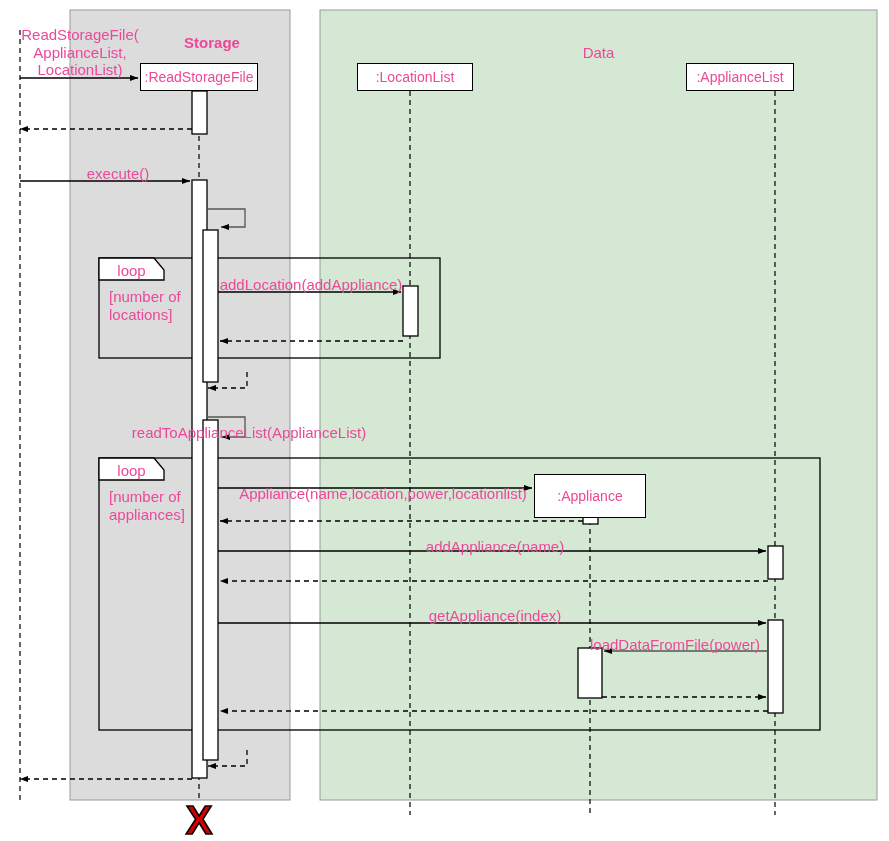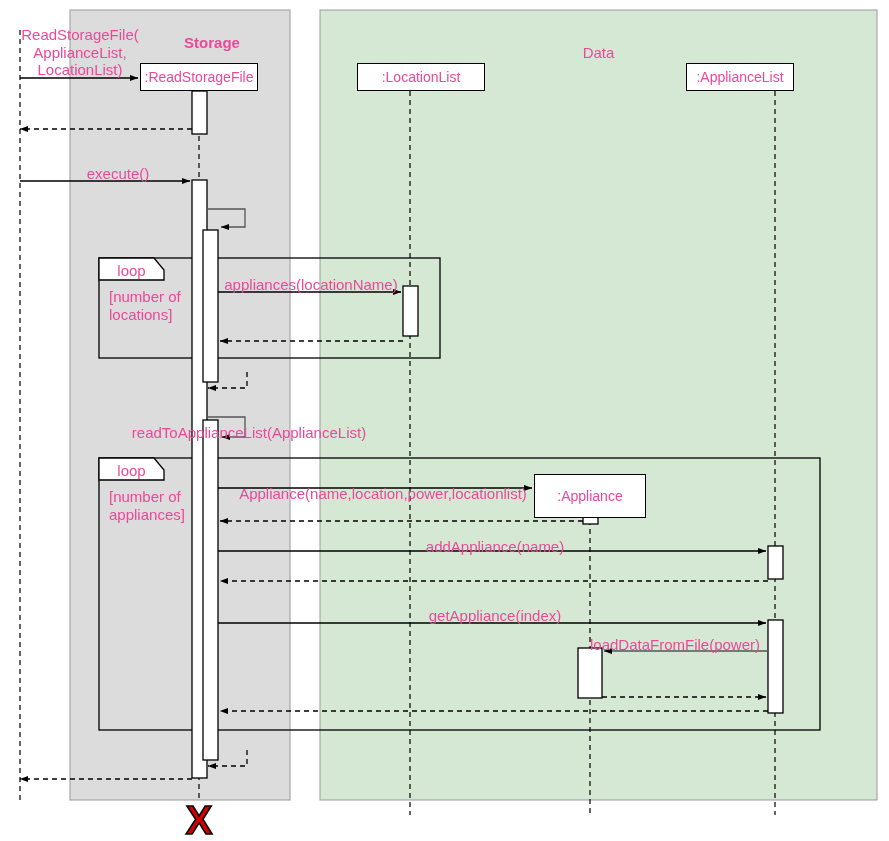":LocationList" div.box { width: 128px -> 116px }
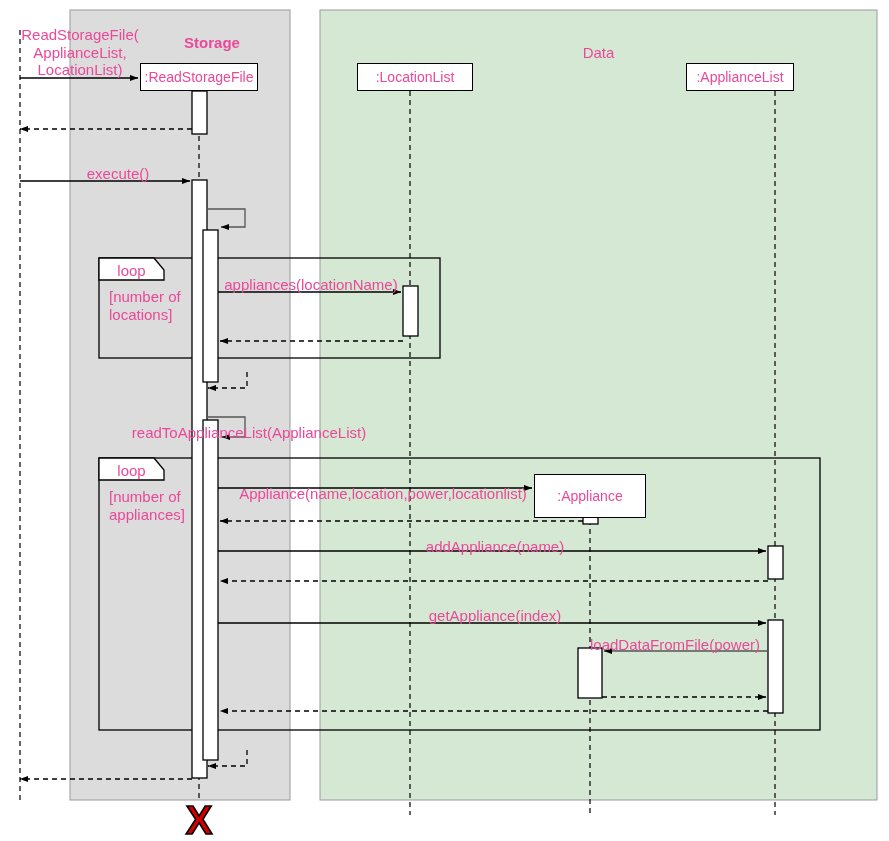"appliances(locationName)" div.lbl { text: appliances(locationName -> addLocation(addAppliance }
